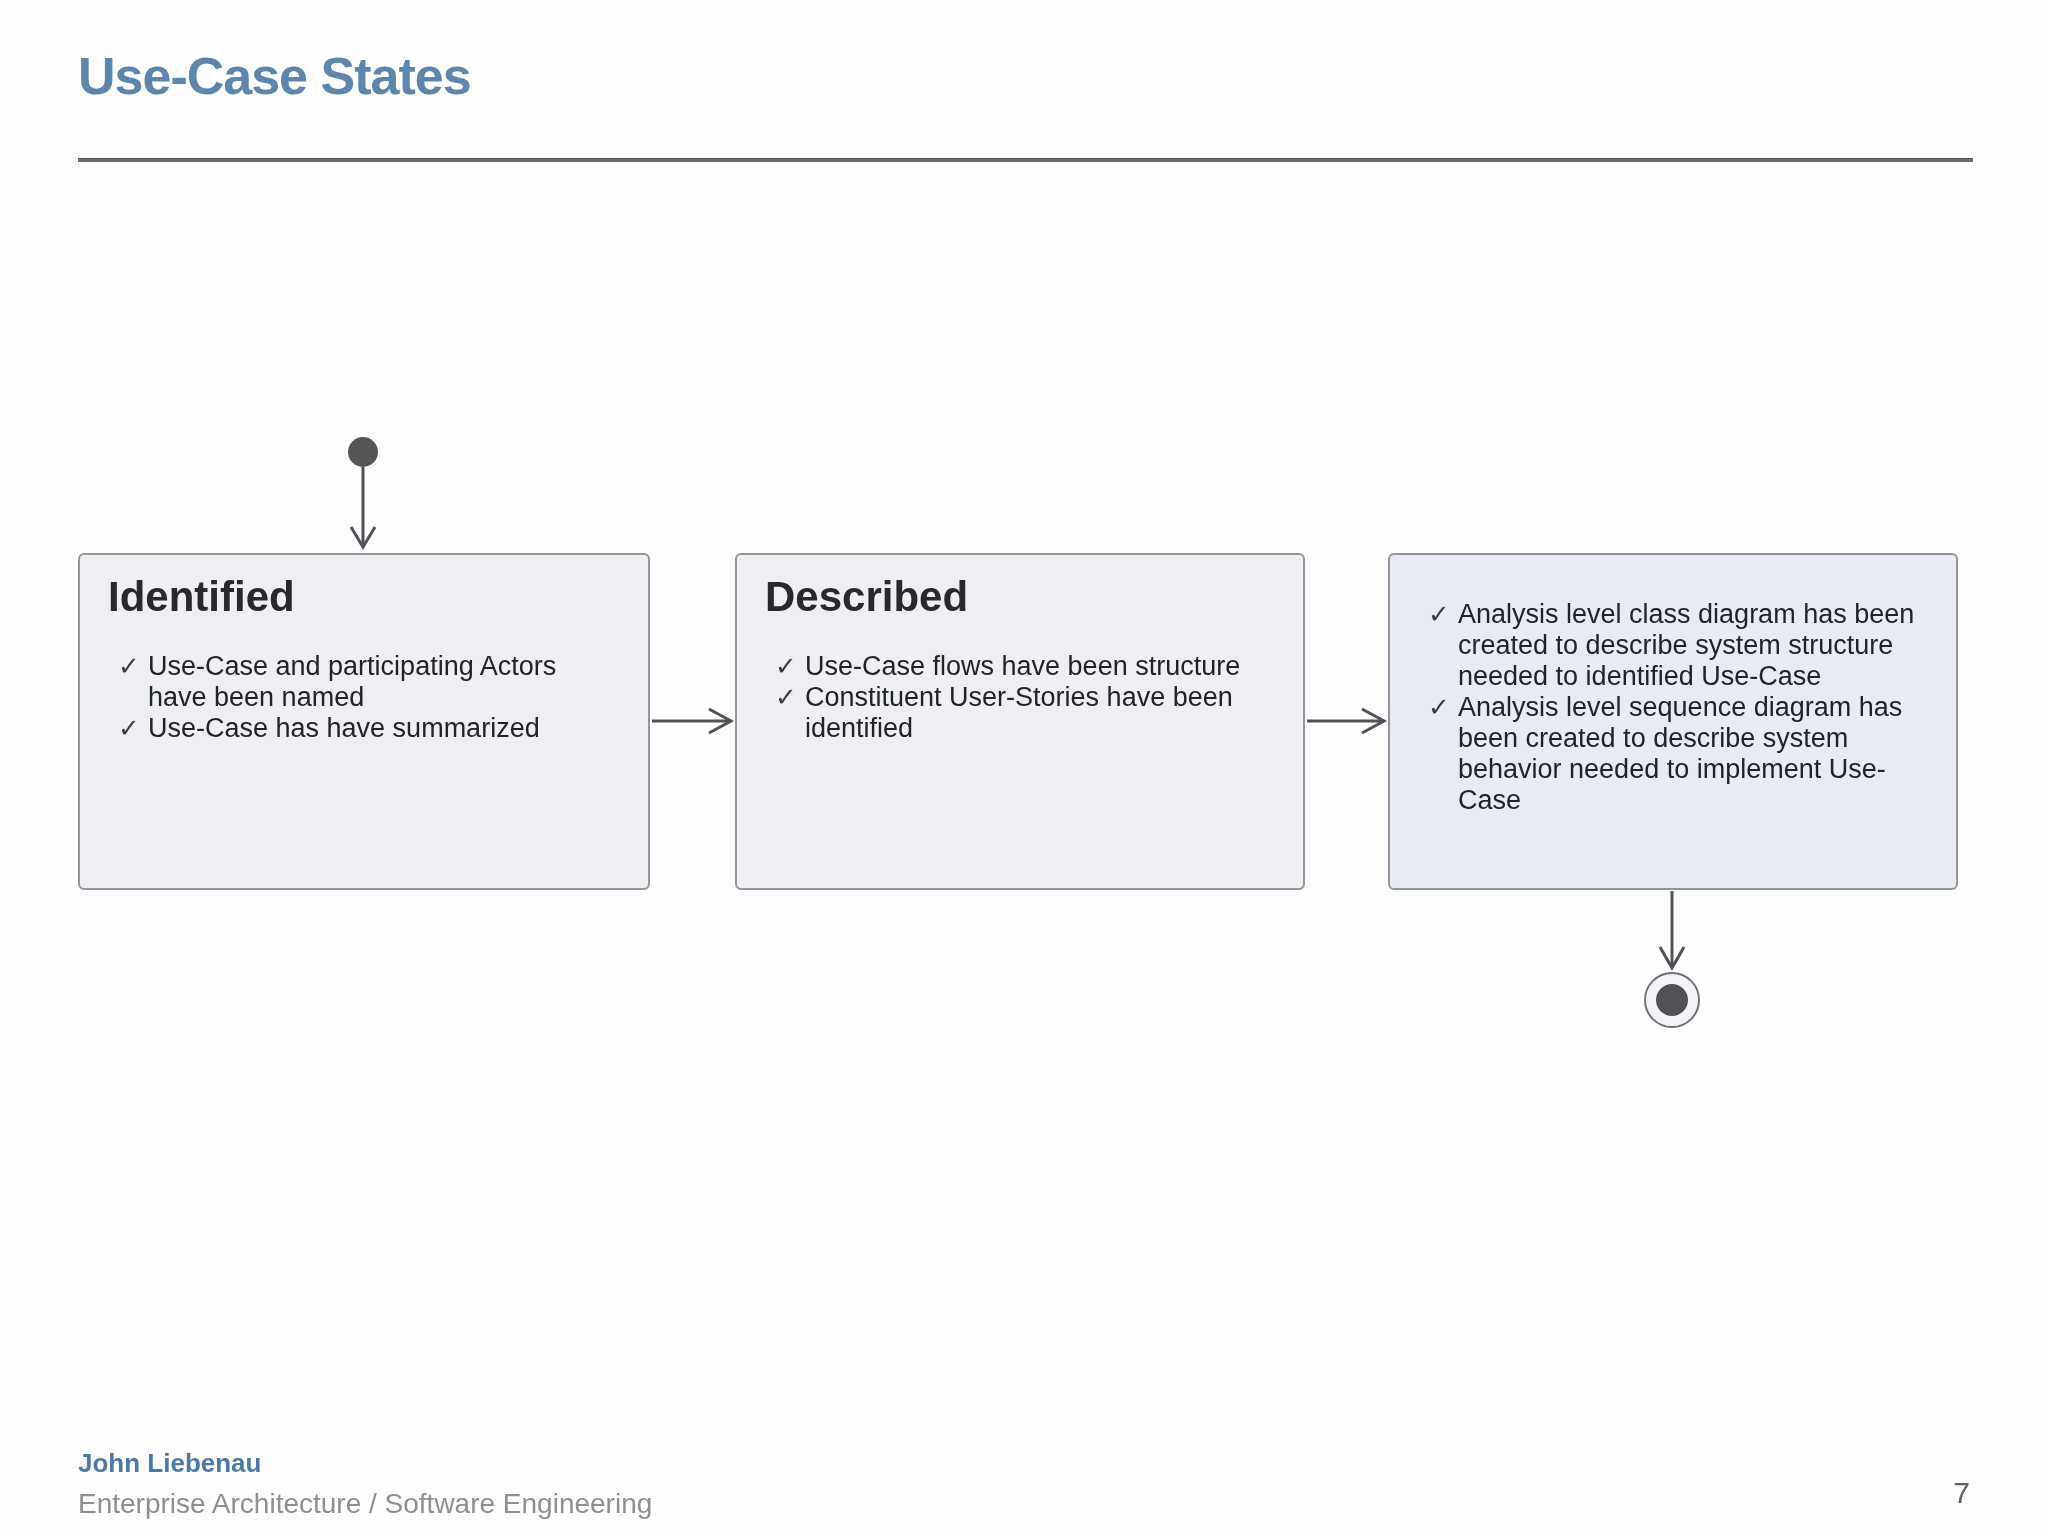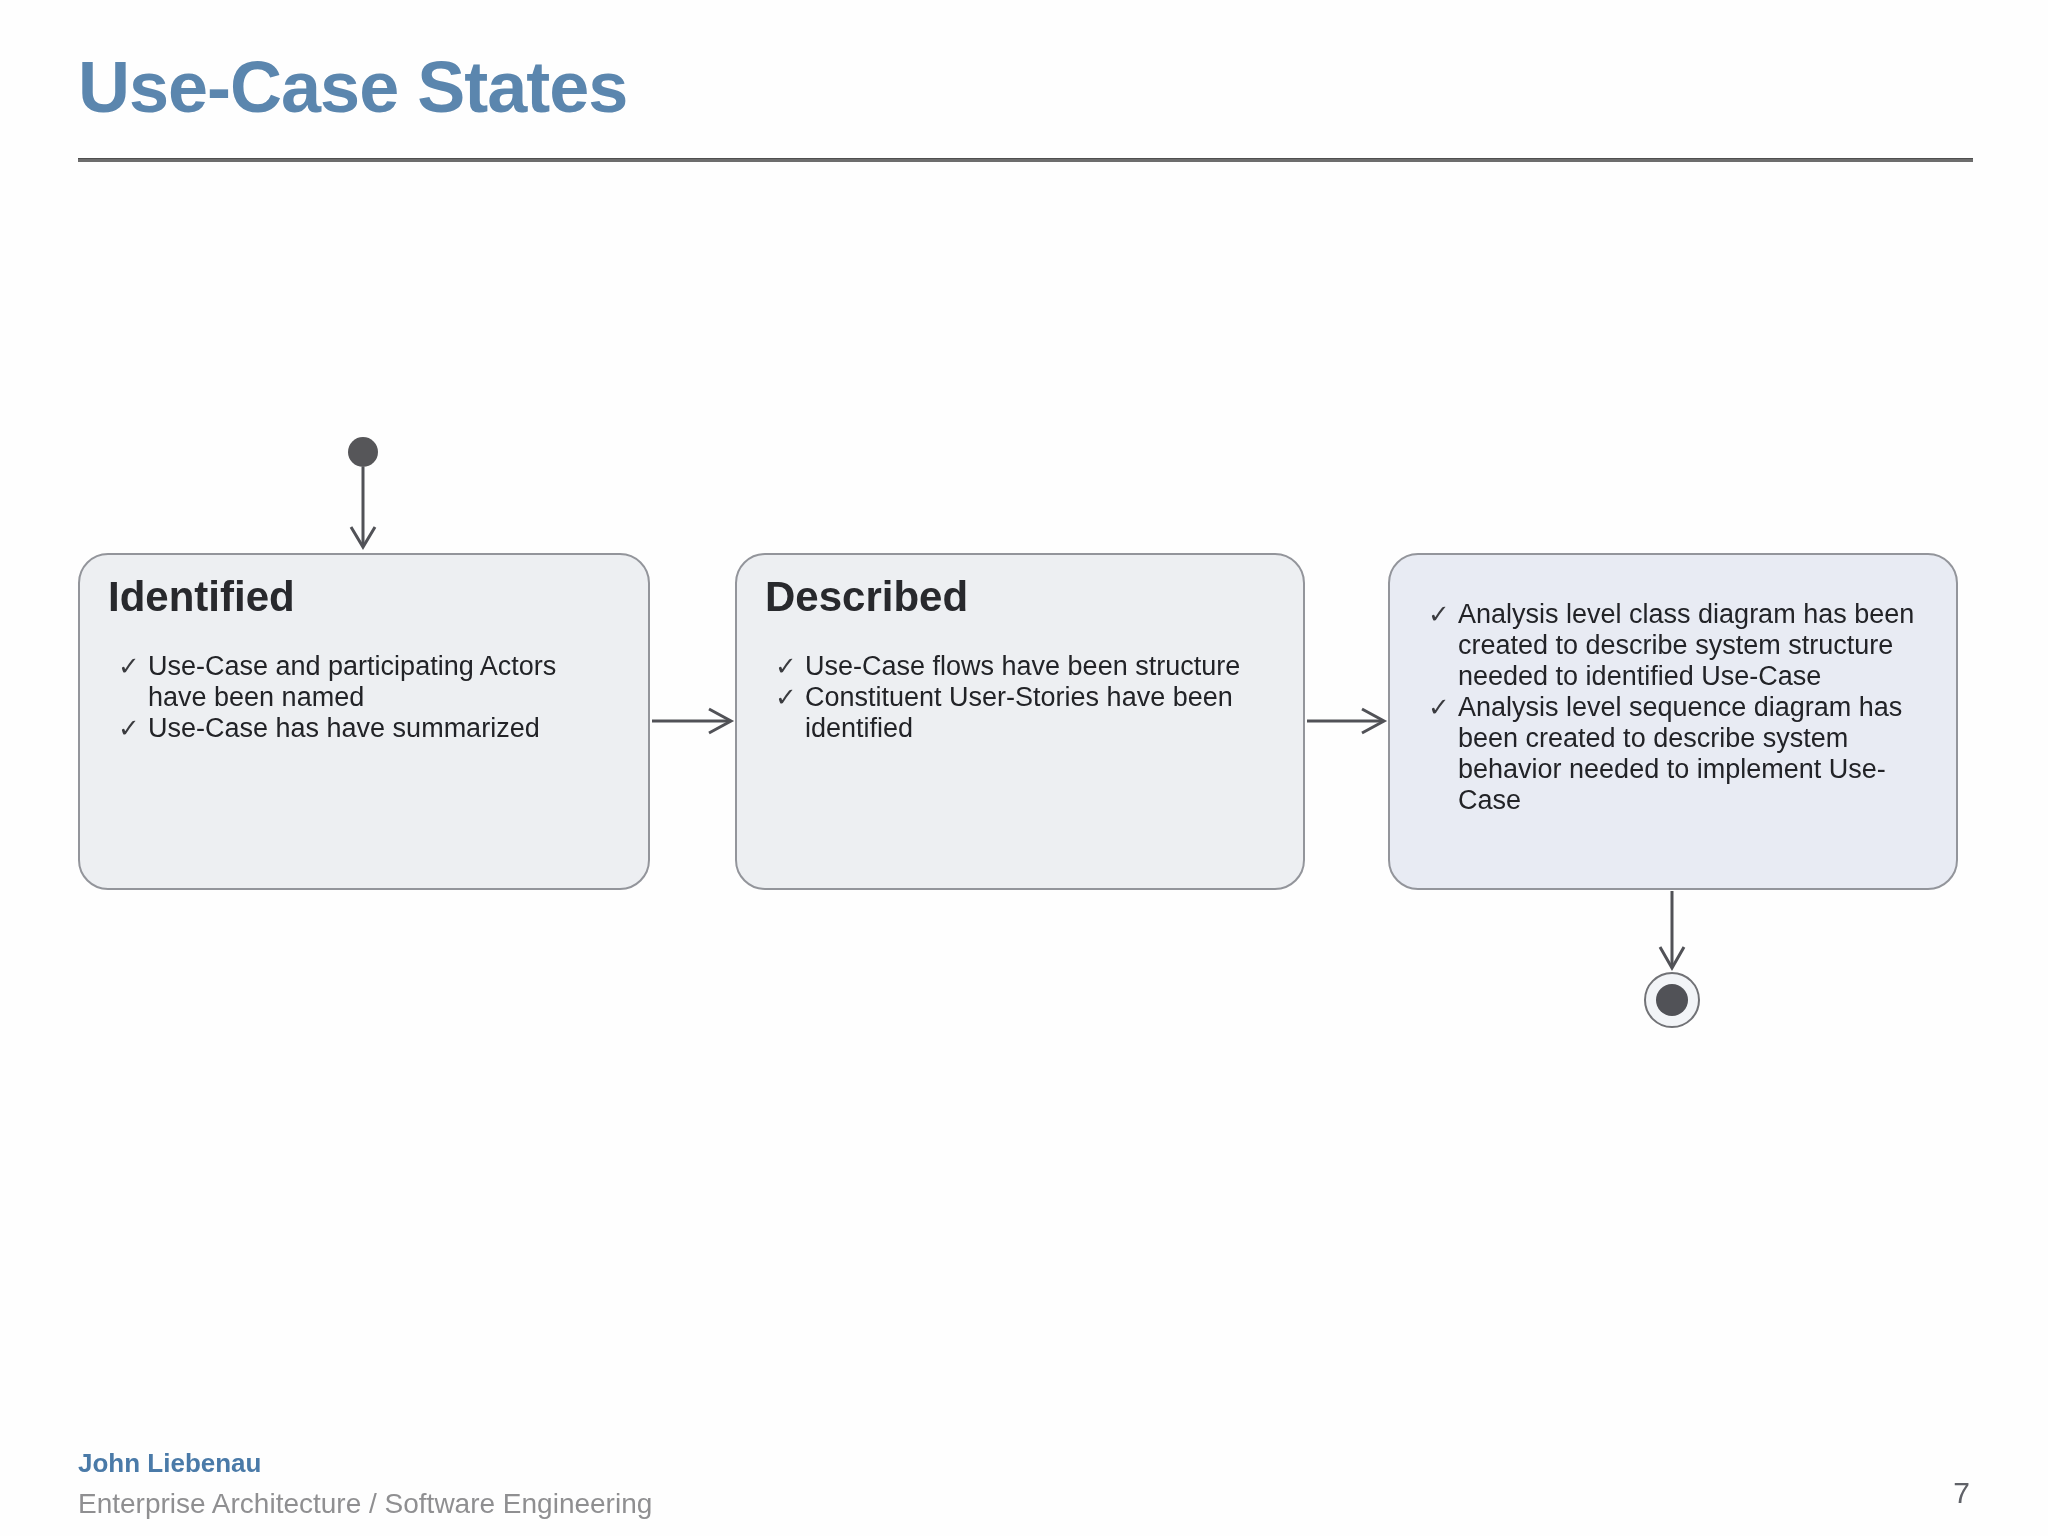"Use-Case States" .slide-title { font-size: 72px -> 52px }
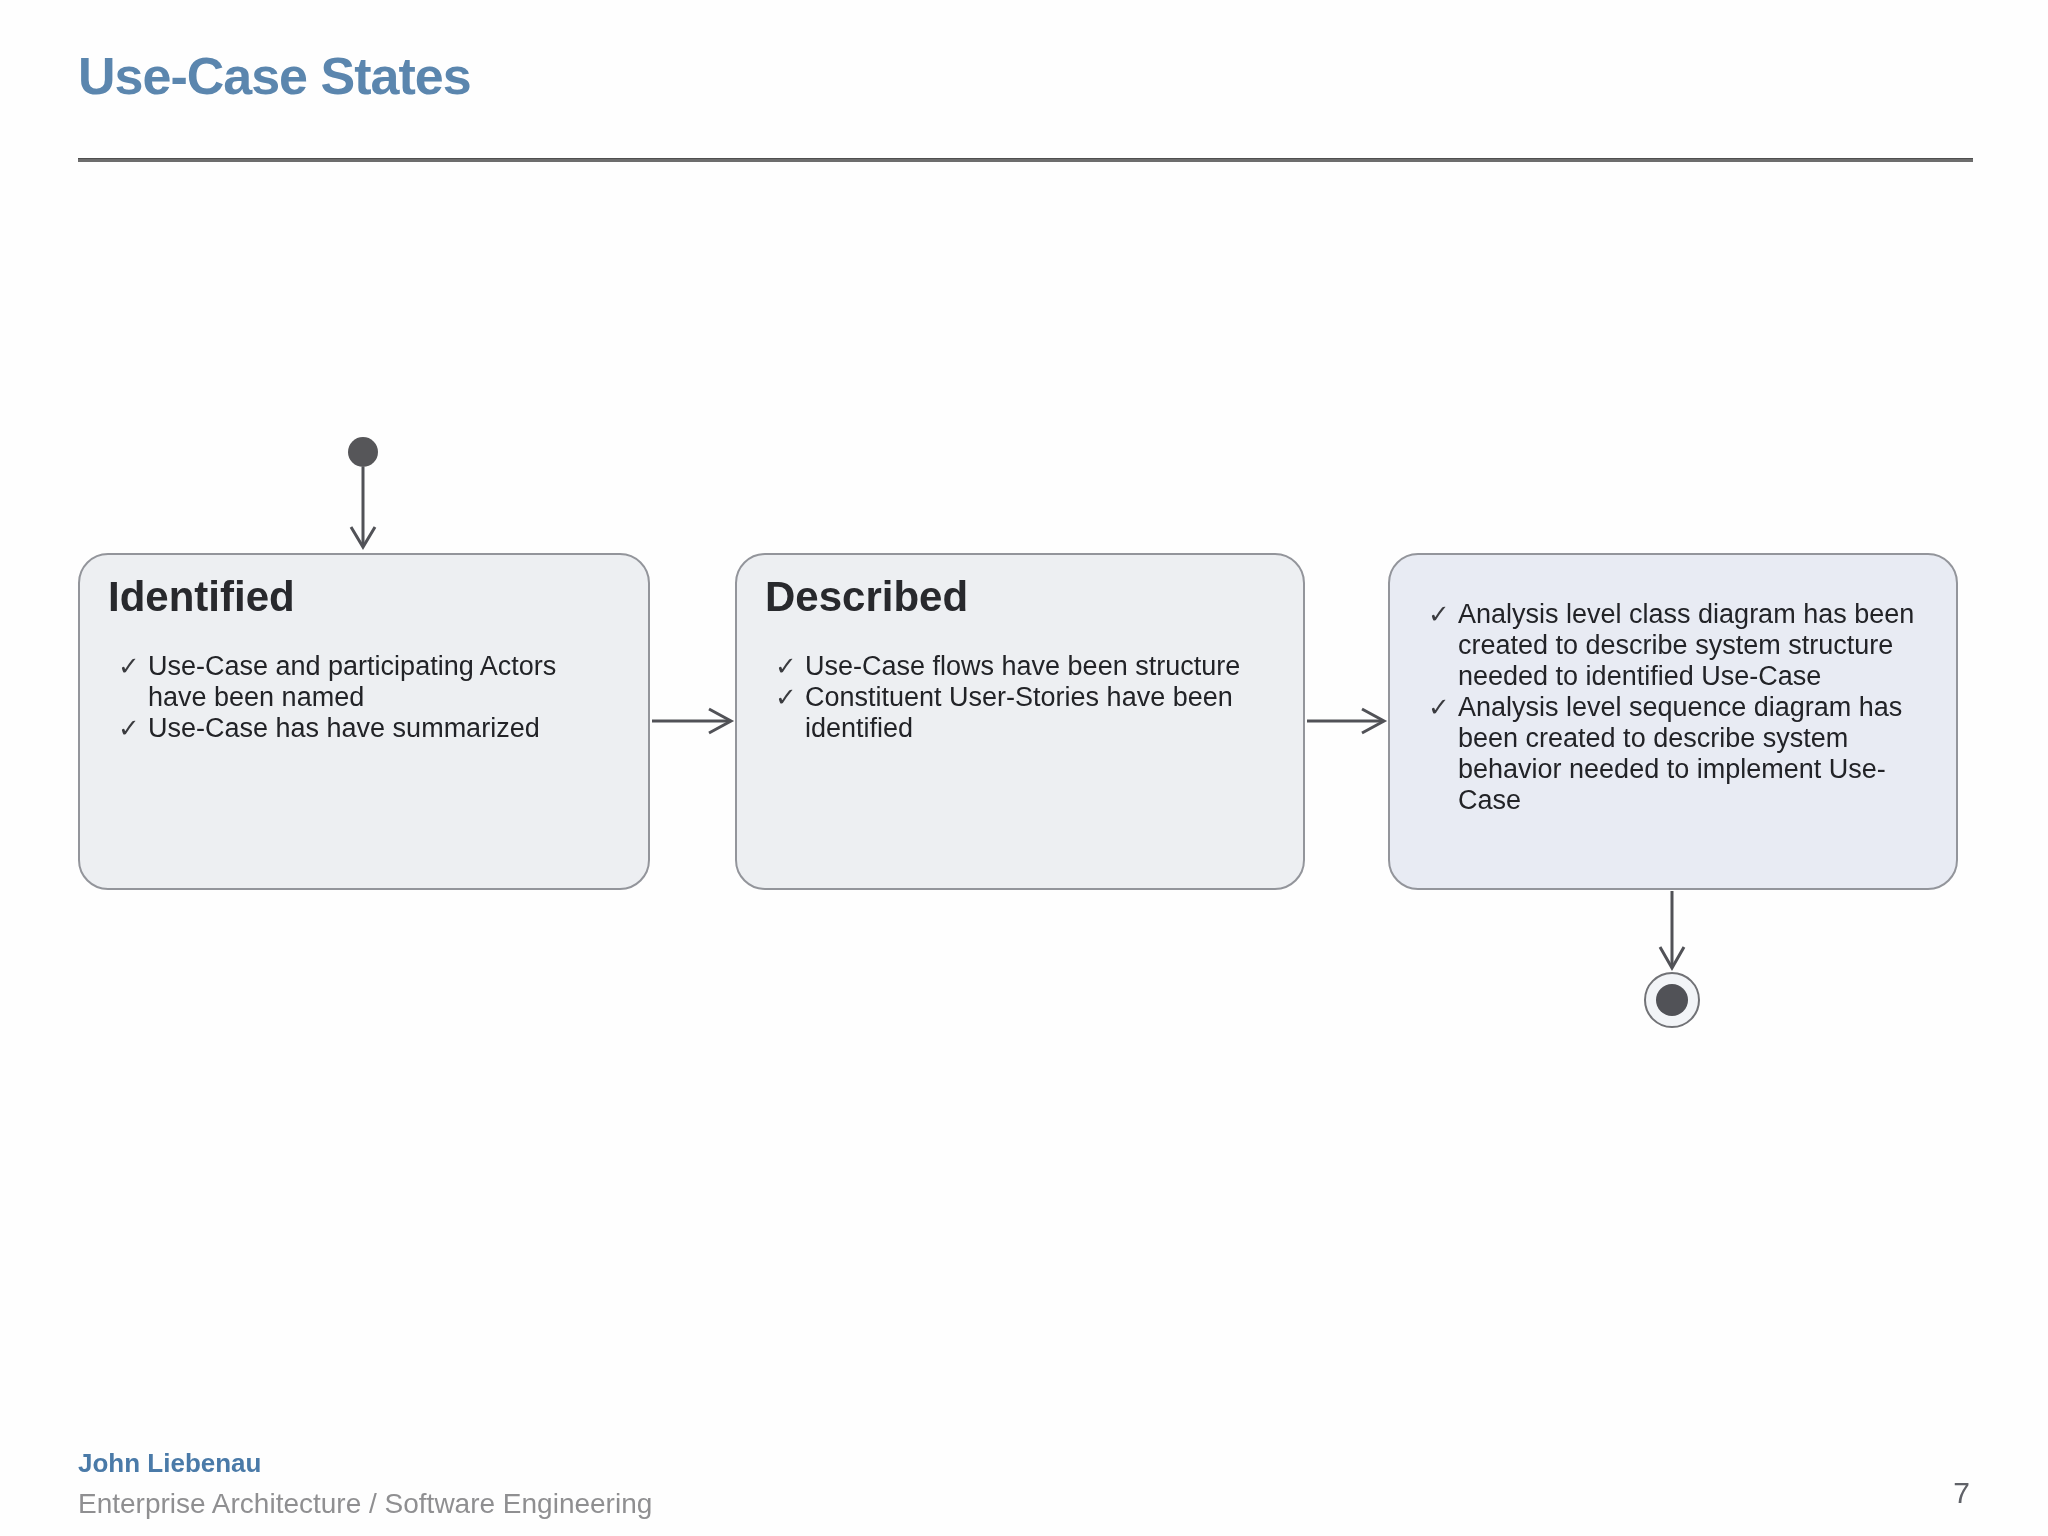"Identified" .state-box { border-radius: 30px -> 6px }
